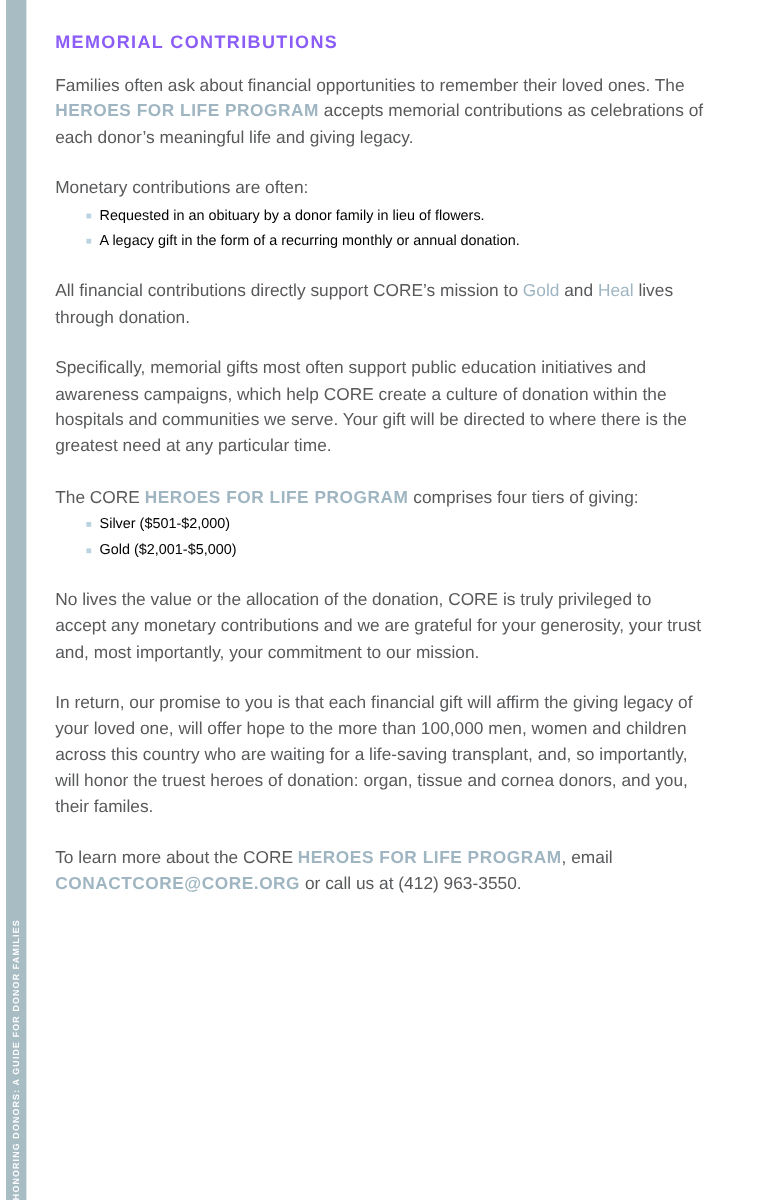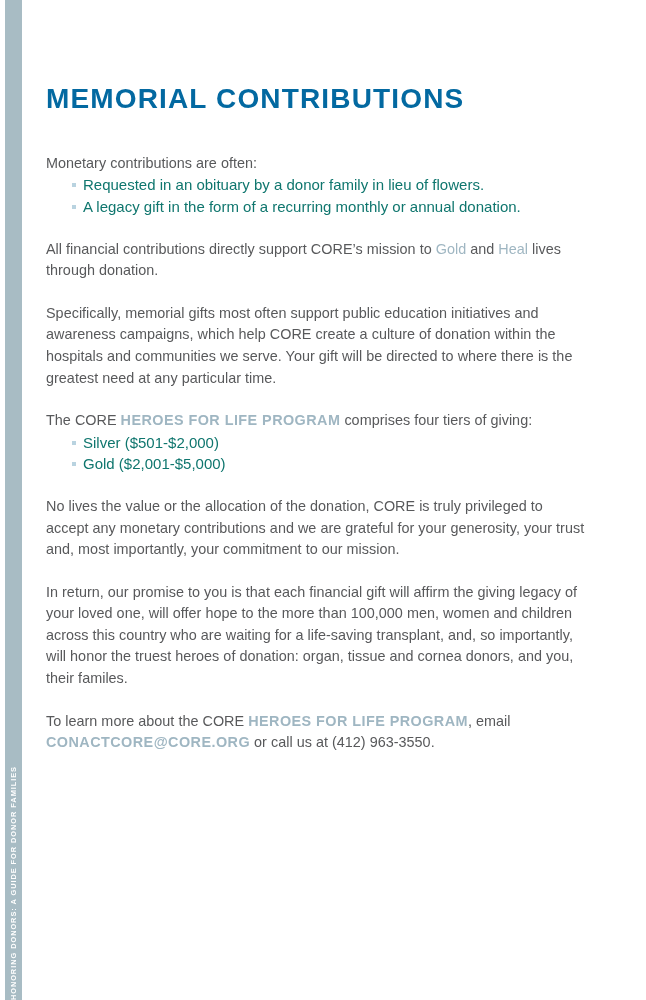"MEMORIAL CONTRIBUTIONS" #page-title { color: #0369a1 -> #8b5cf6; font-size: 28px -> 15px; padding-top: 84px -> 28px }
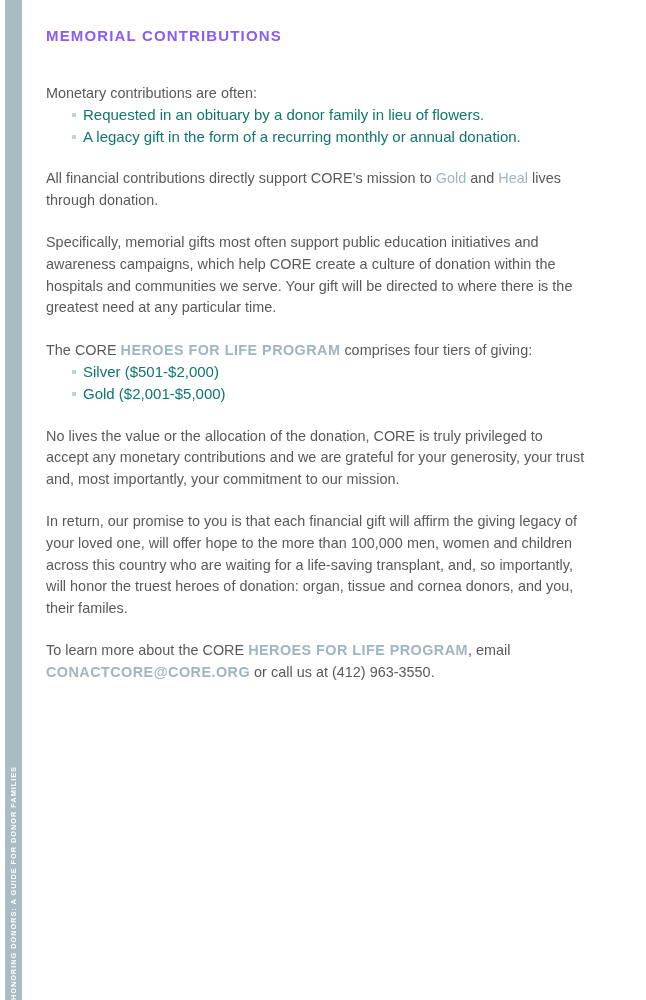"Families often ask about financial" p.para { html: none -> <p><span>Families often ask about financial opportunities to remember their loved ones. The </span><span>HEROES FOR LIFE PROGRAM</span><span> accepts memorial contributions as celebrations of each donor’s meaningful life and giving legacy.</span></p> }
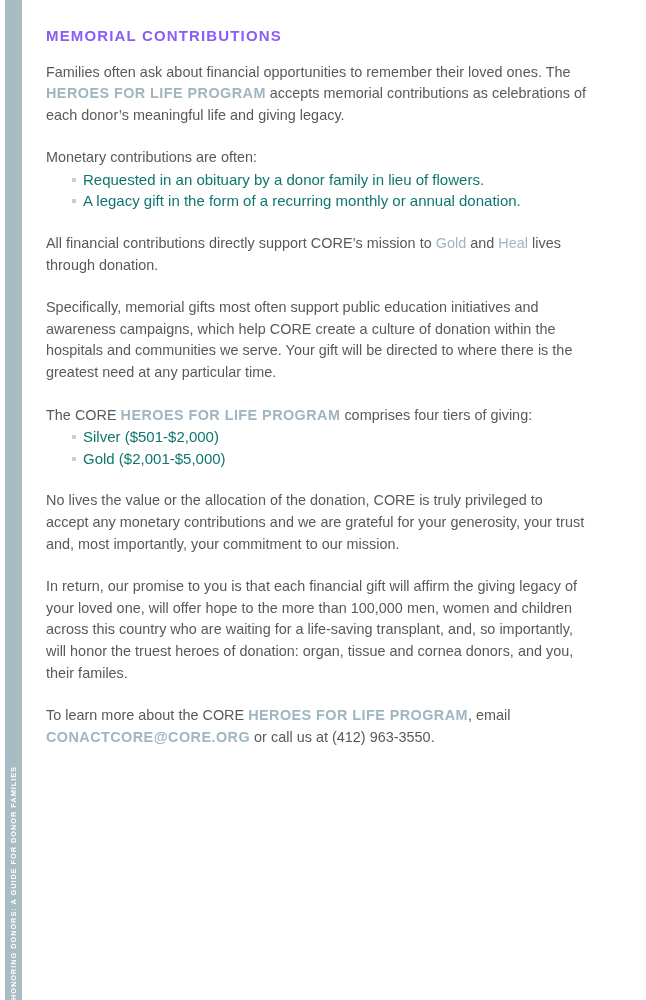"Requested in an obituary by" .bullets li { color: #0f766e -> #000000; font-size: 15px -> 12px }
